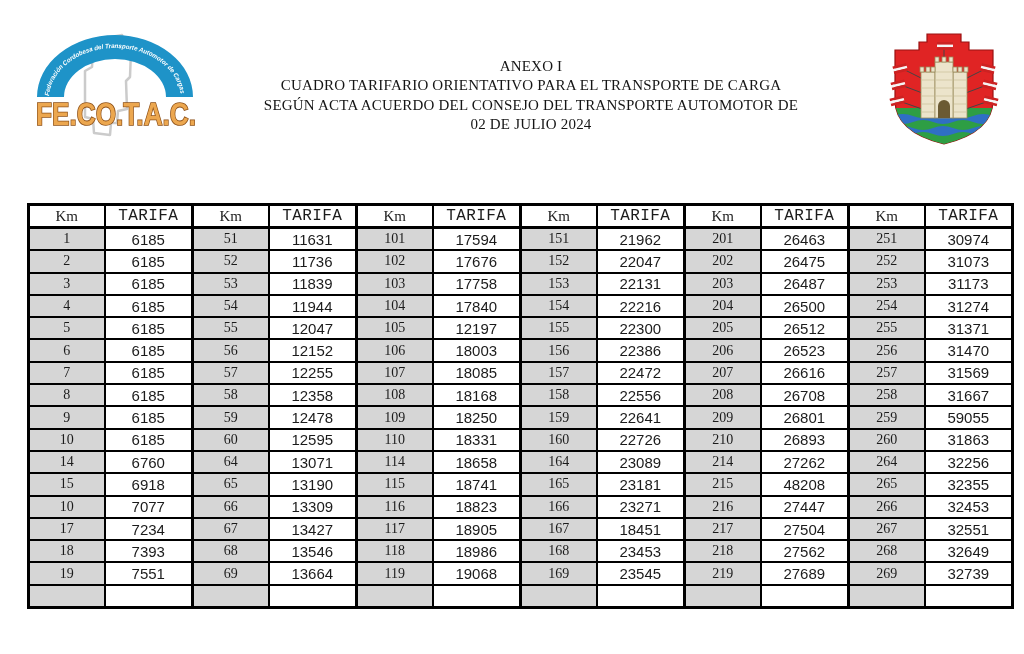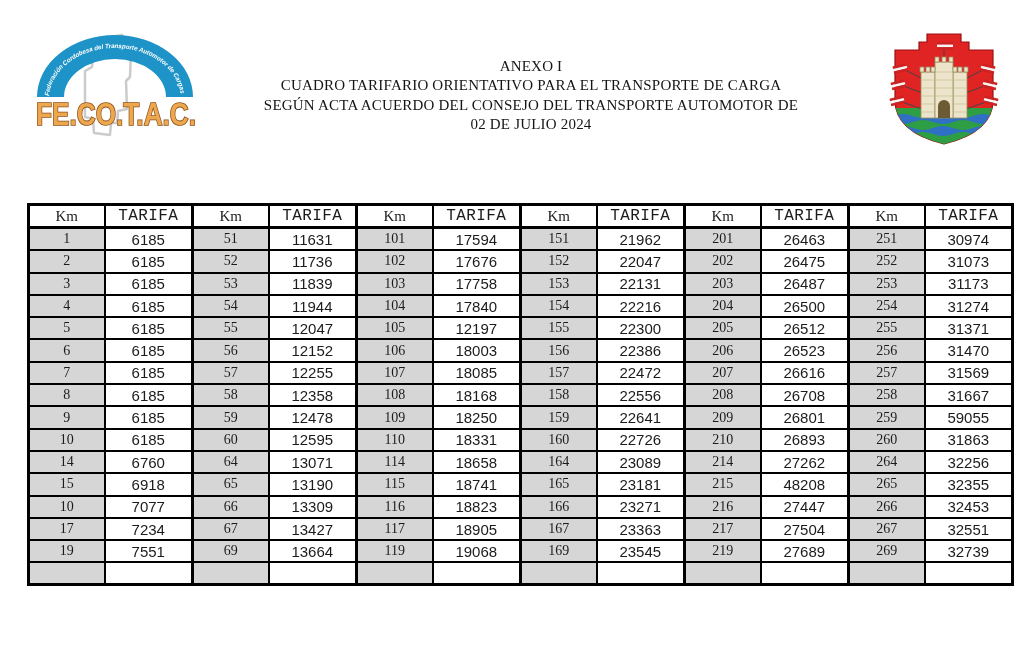"23363" td.tarifa { text: 23363 -> 18451 }
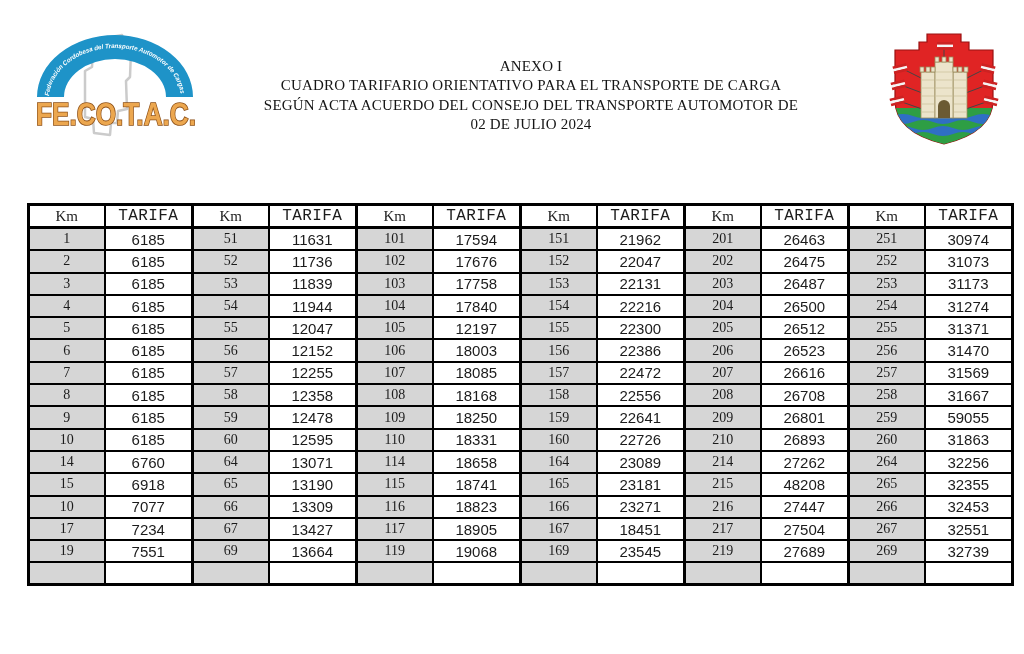"18" tr { html: none -> <tr> <td>18</td> <td>7393</td> <td>68</td> <td>13546</td> <td>118</td> <td>18986</td> <td>168</td> <td>23453</td> <td>218</td> <td>27562</td> <td>268</td> <td>32649</td> </tr> }
